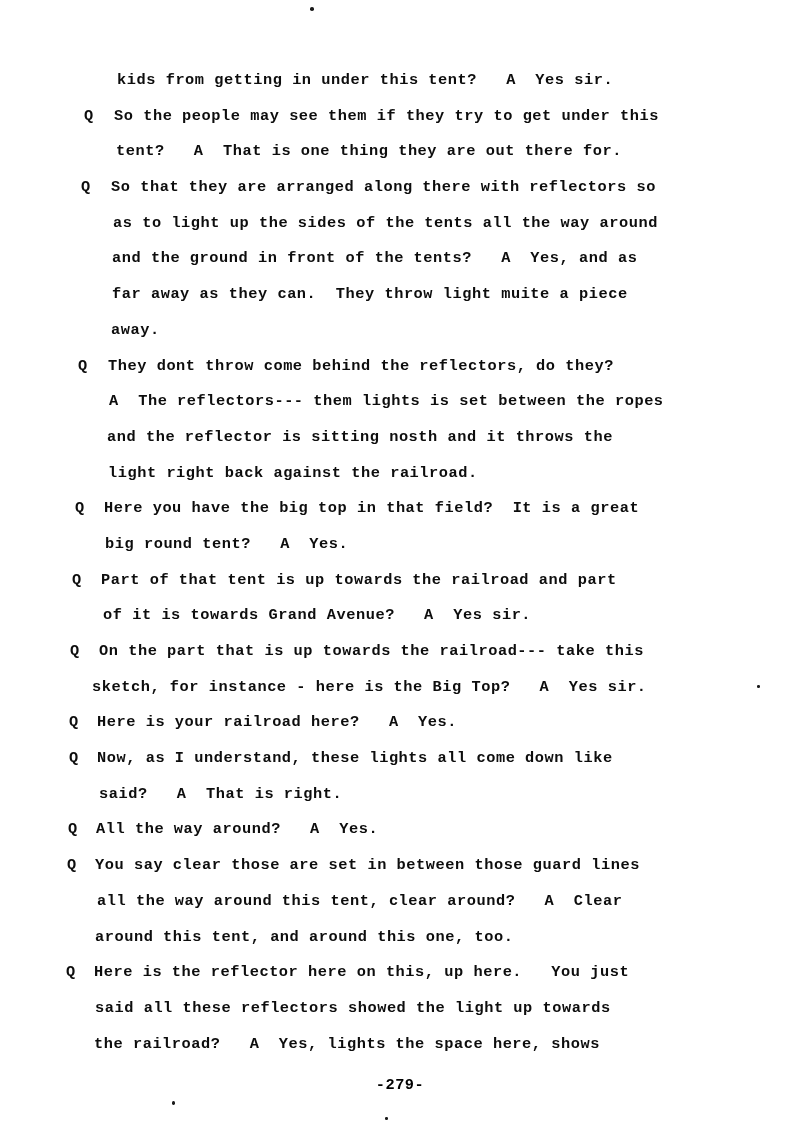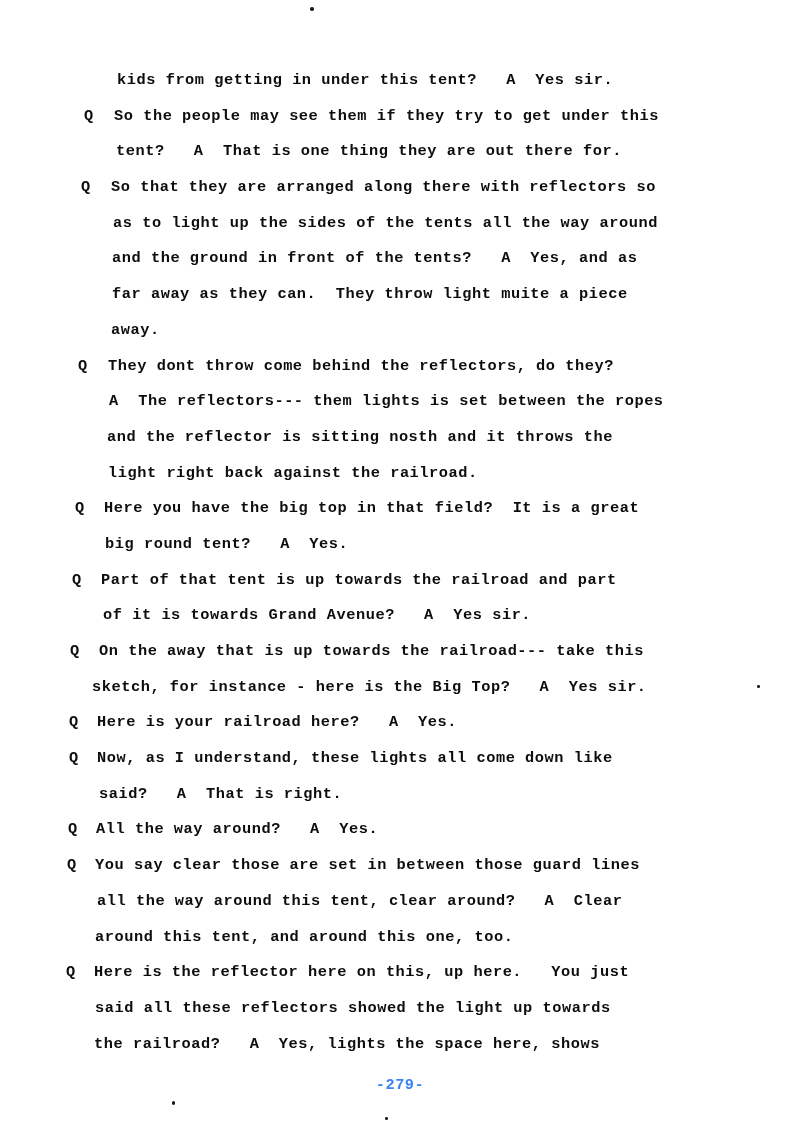"On the away that is" span.text { text: away -> part }
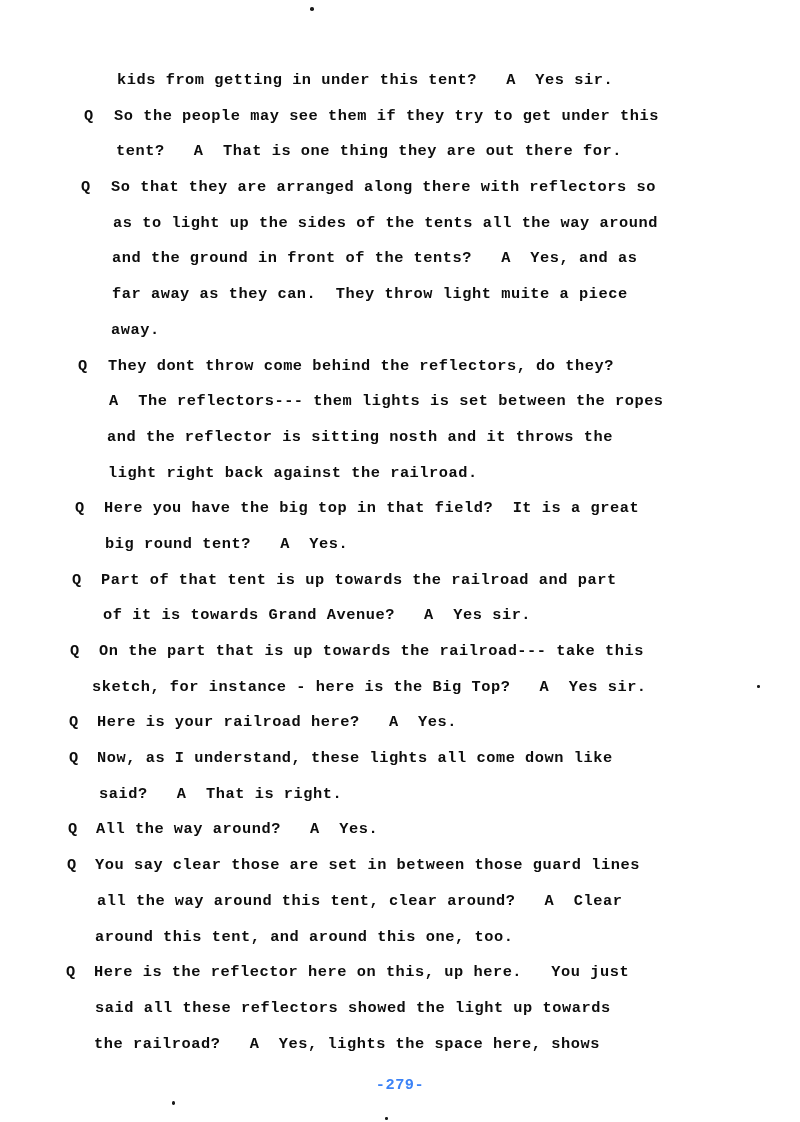"-279-" .folio { color: #3b82f6 -> #000000 }
